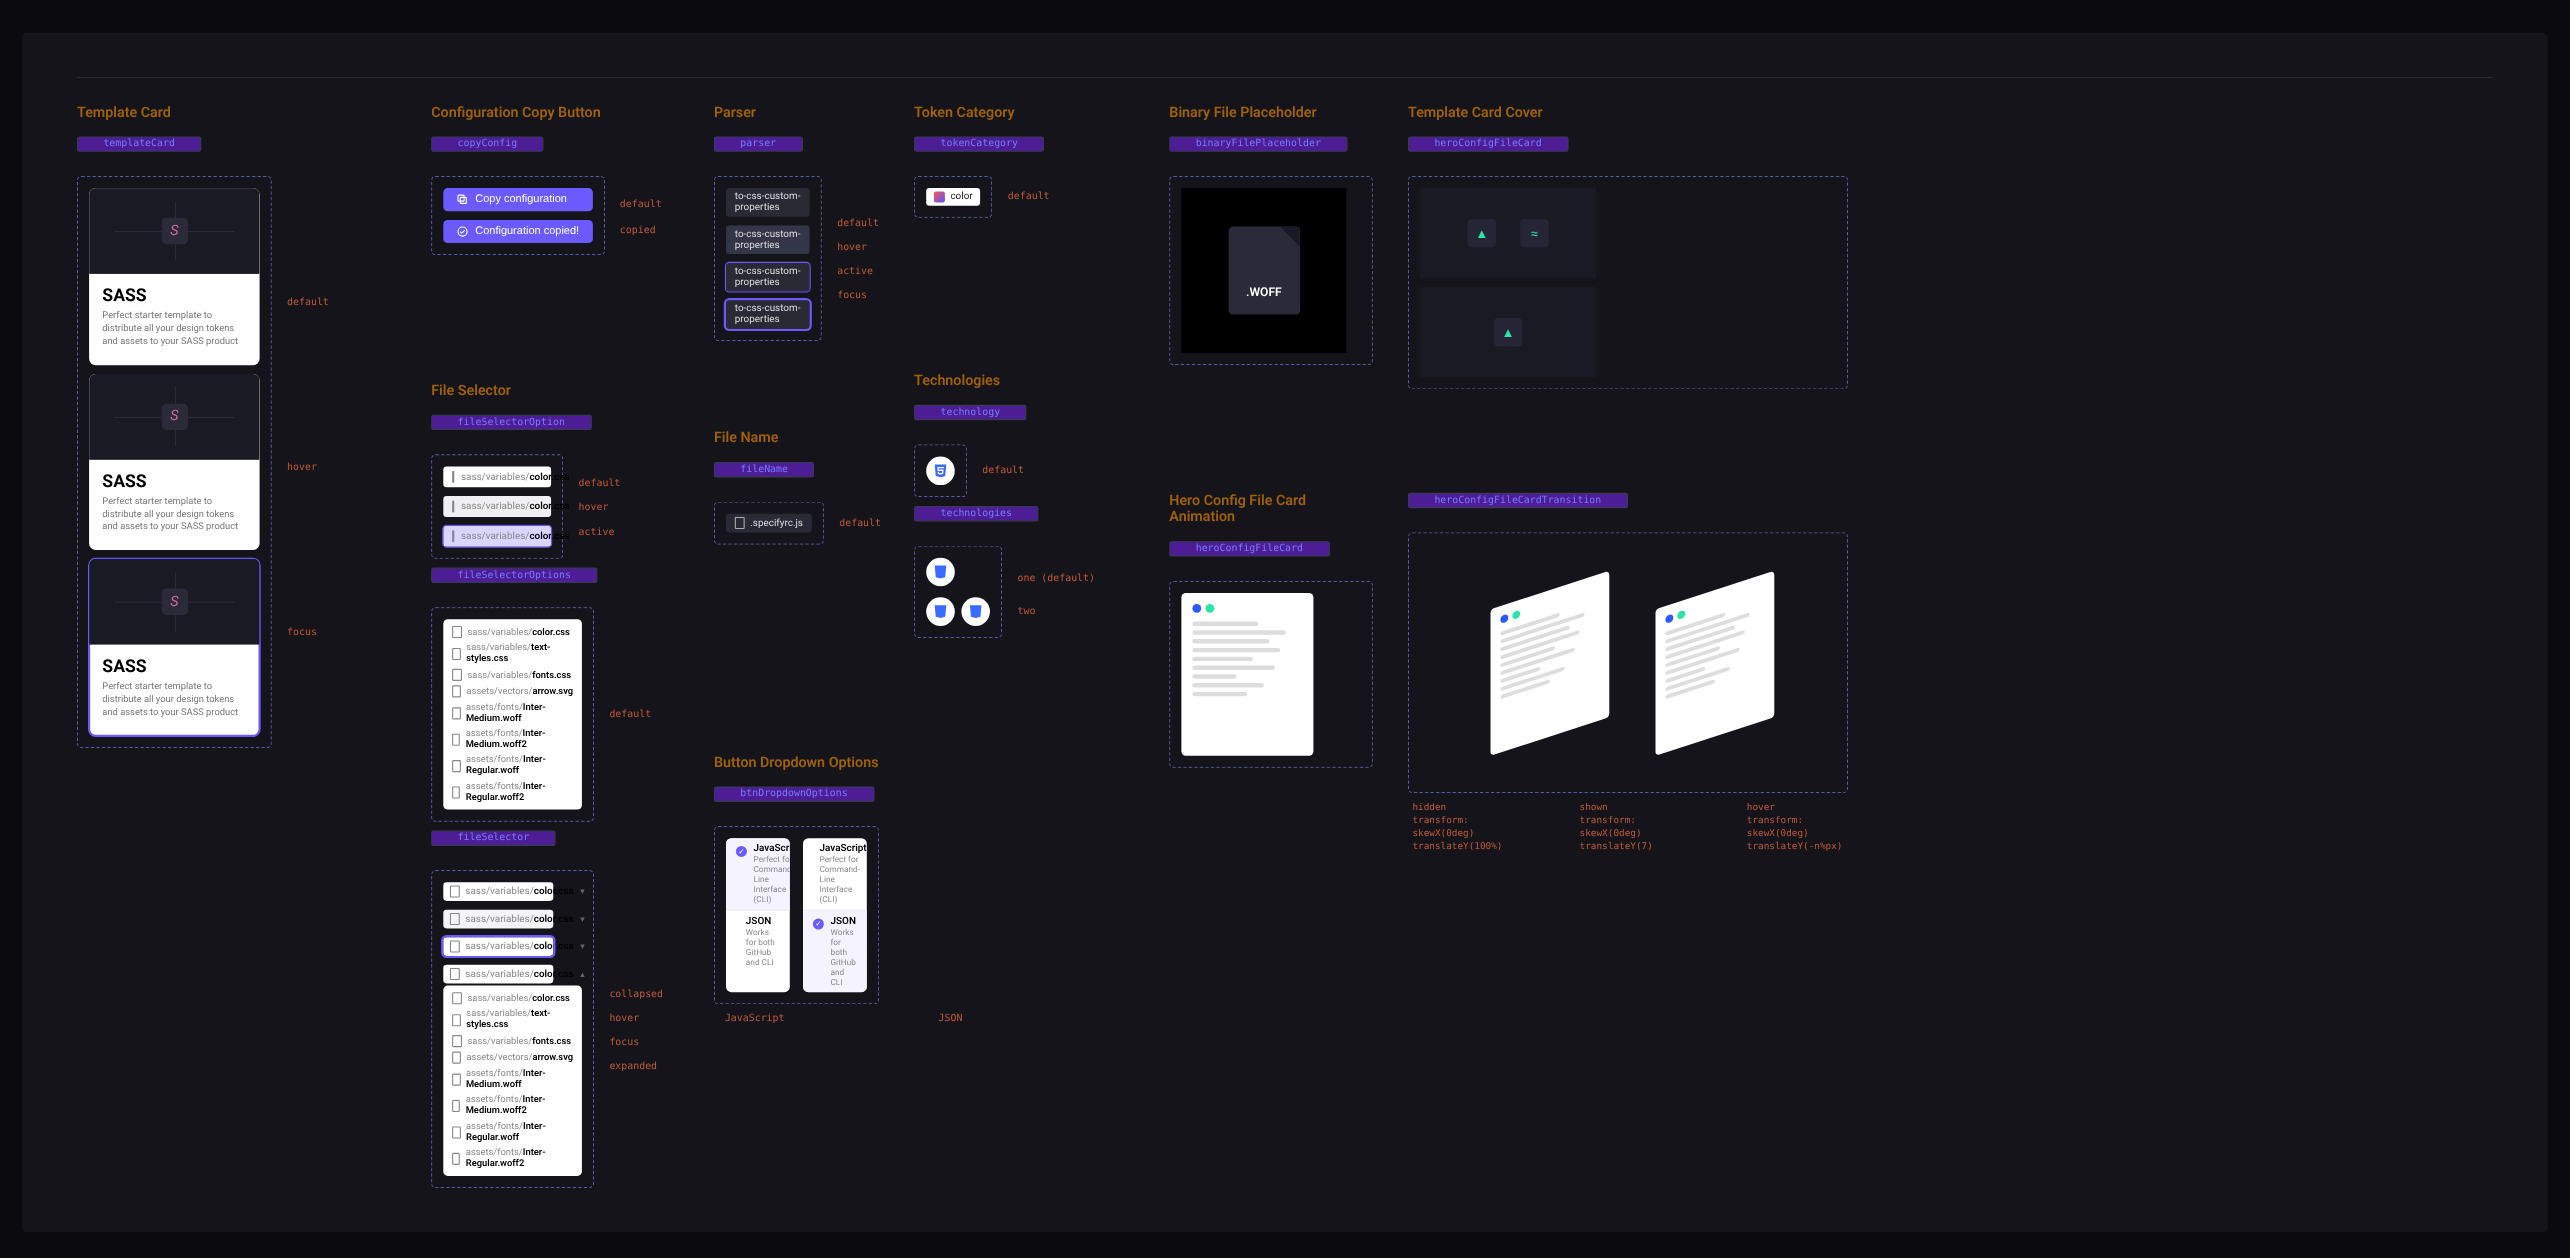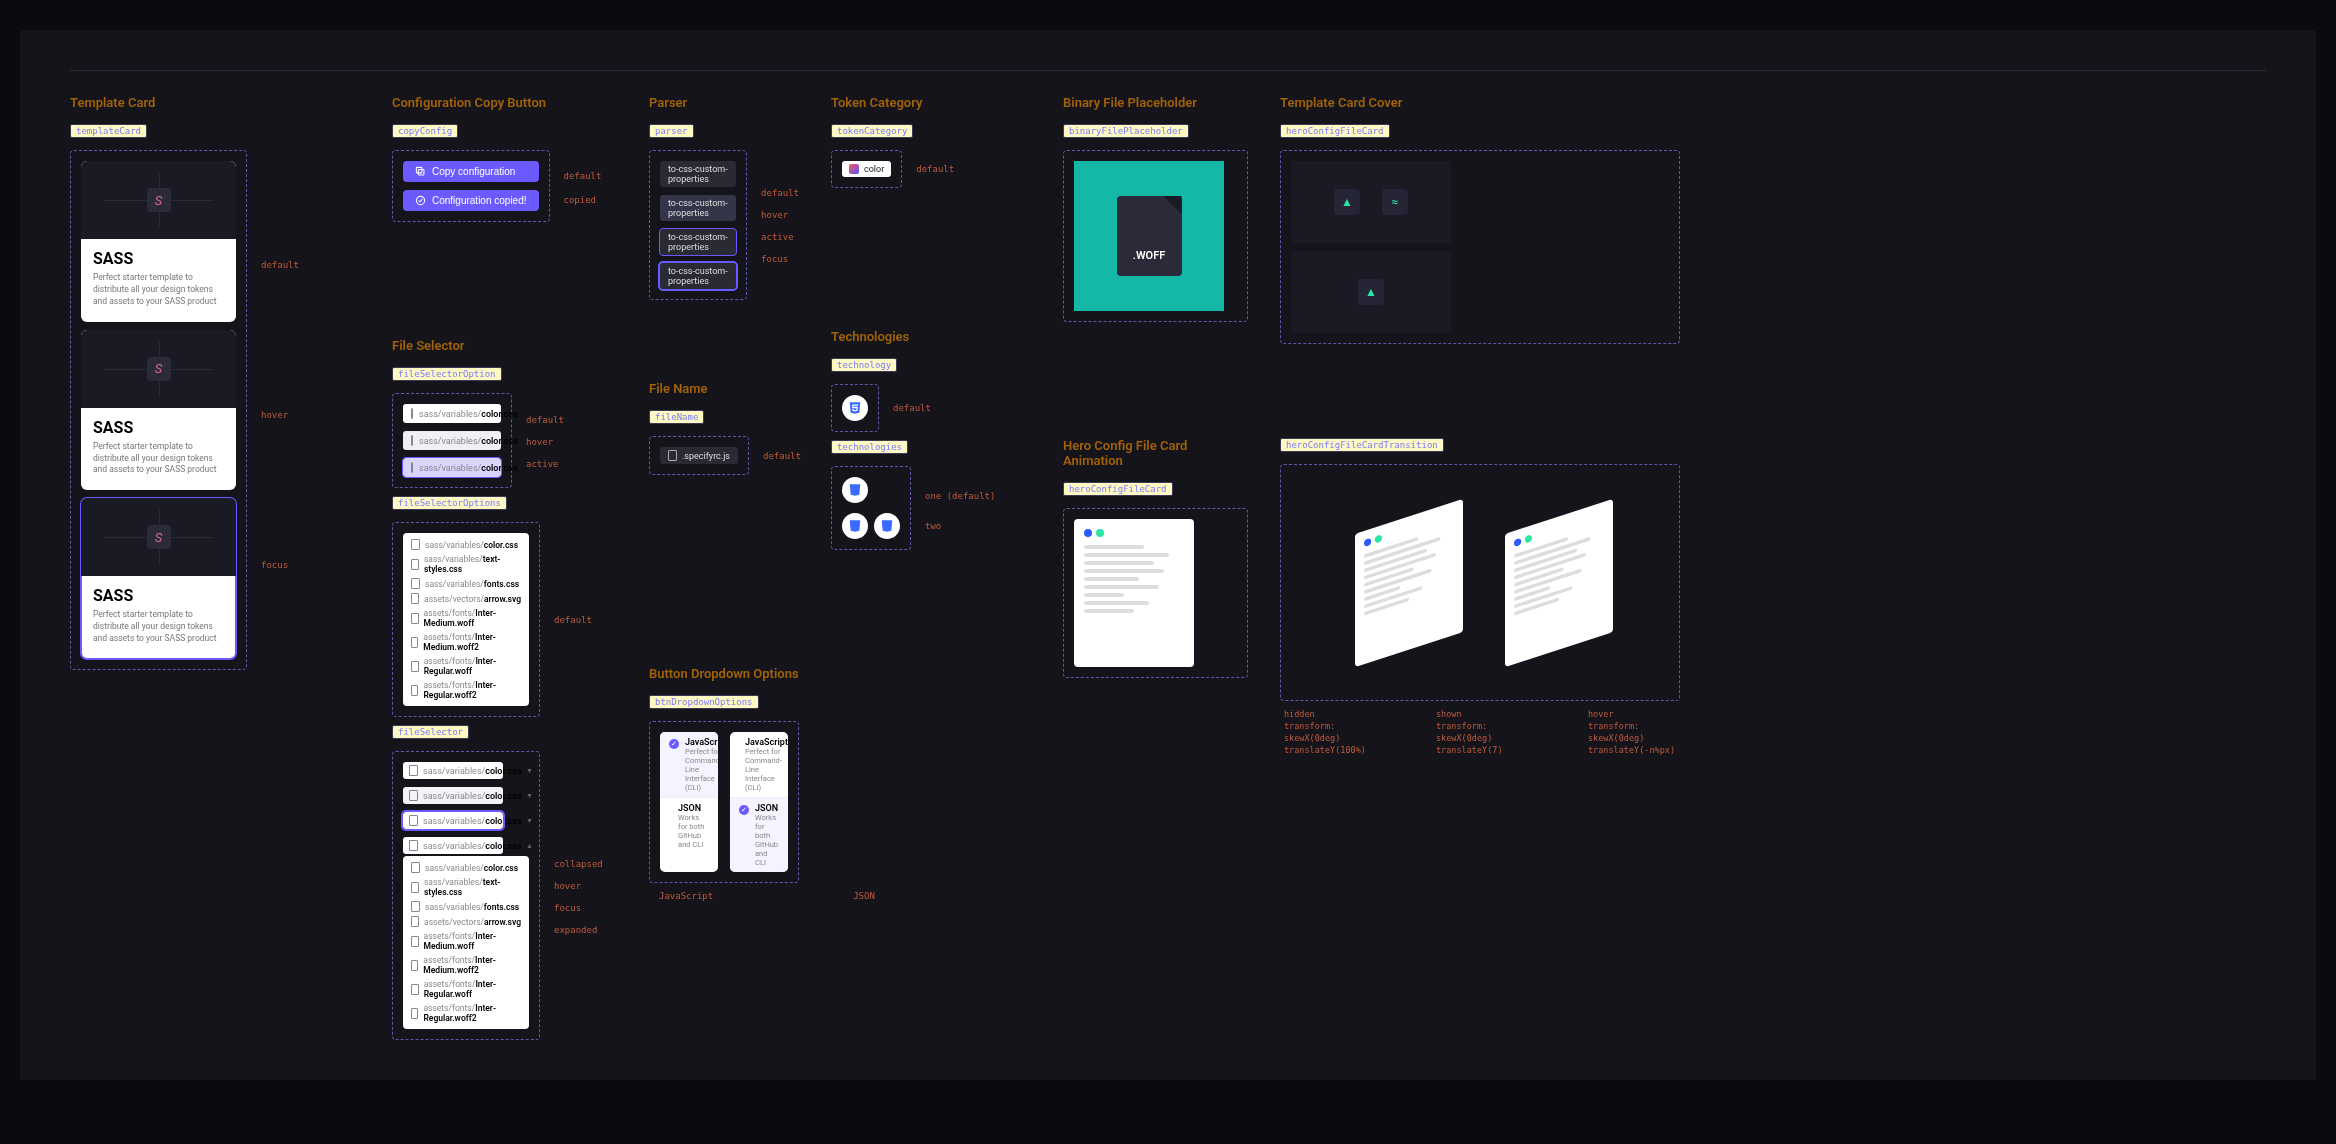"templateCard" .component-tag { background: #fef9c3 -> #4c1d95; margin-bottom: 4px -> 14px; padding: 1px 5px -> 1px 23px }
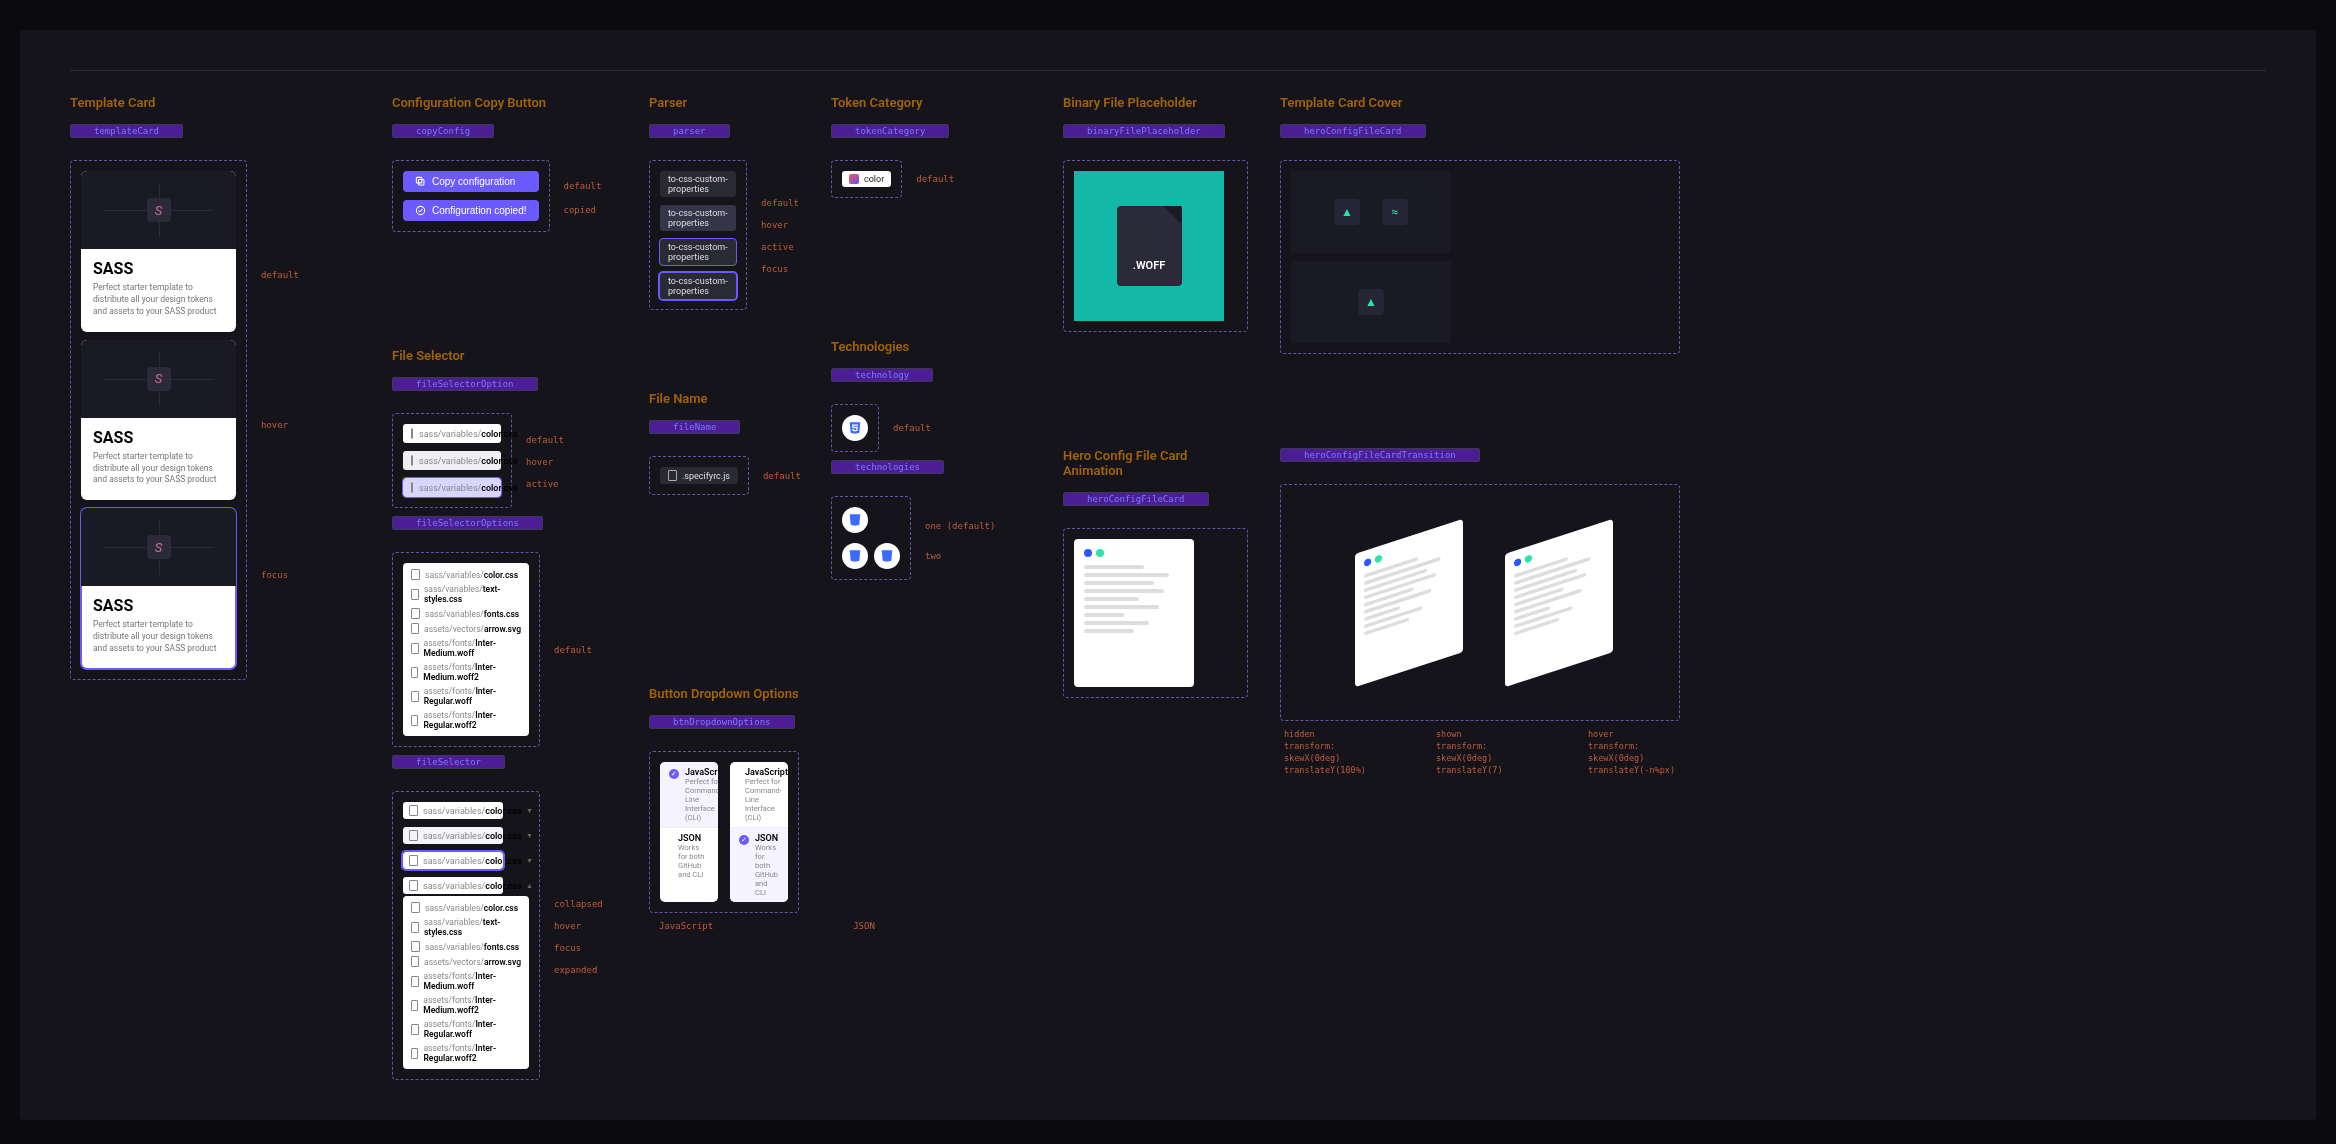".WOFF" .binfile { background: #14b8a6 -> #000000 }
